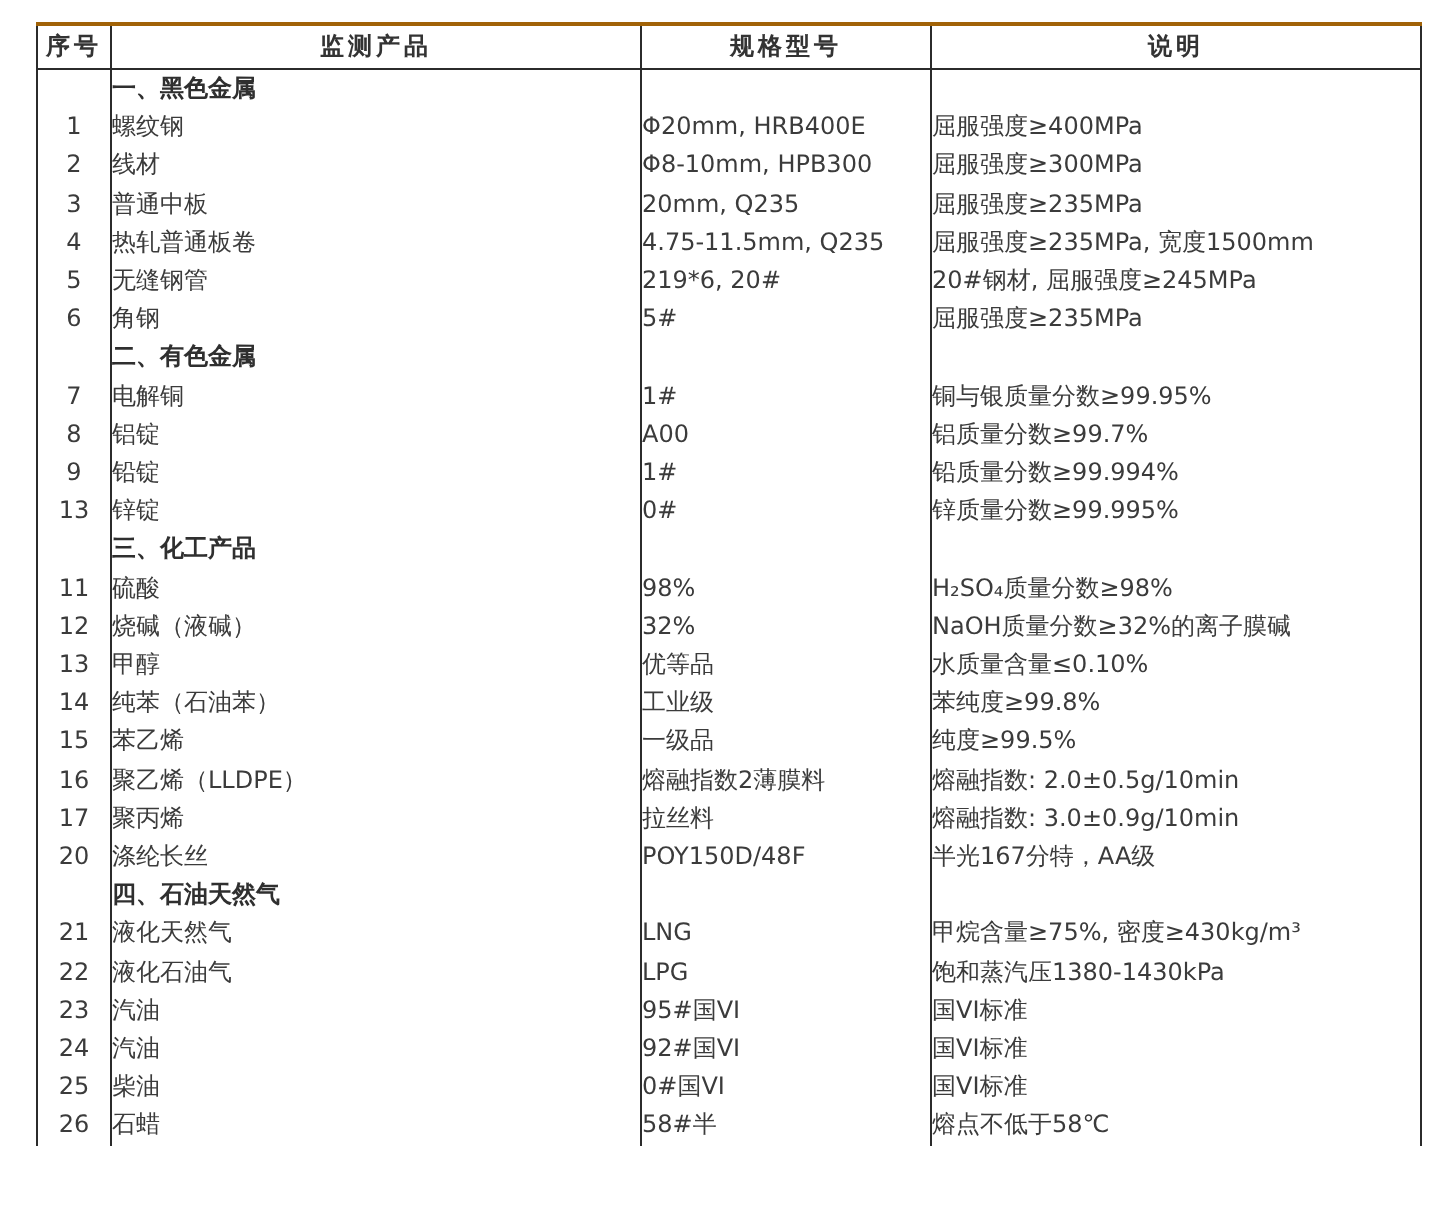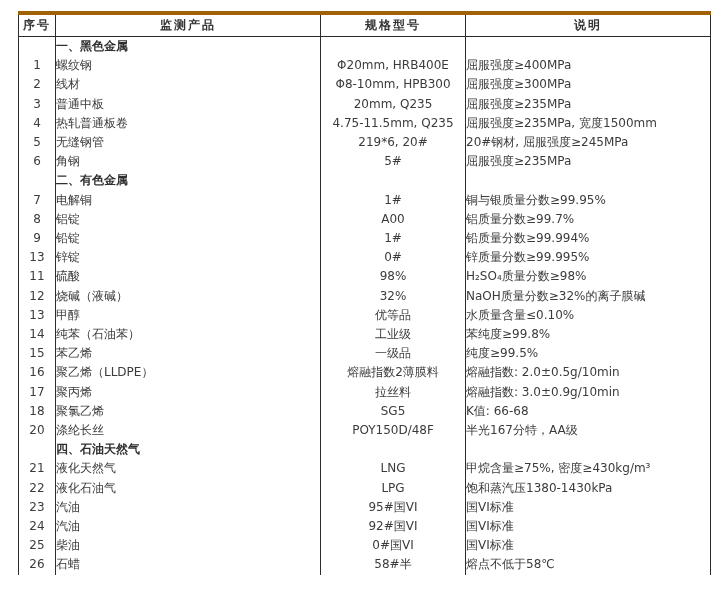"序号" table.tbl { border-top: 4px solid #a16207 -> 2px solid #a16207 }
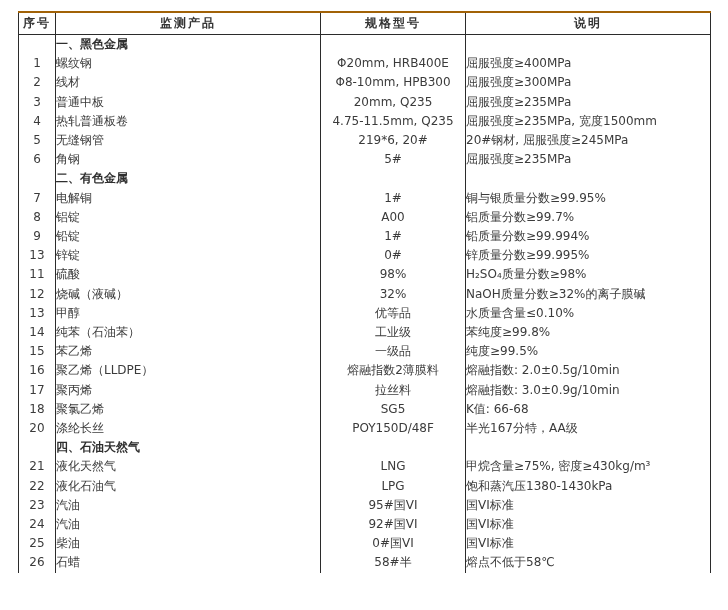"Φ20mm, HRB400E" .c-spec { text-align: center -> none }
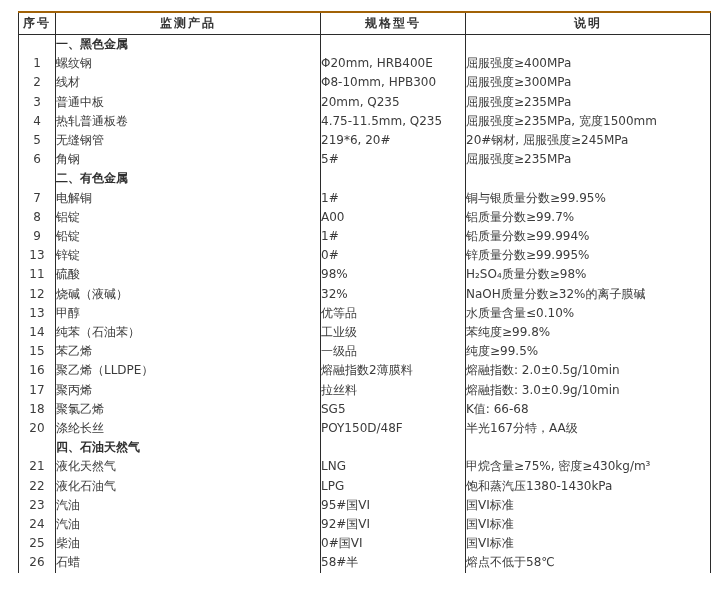"三、化工产品" tr { html: none -> <tr> <td></td> <td><span>三、化工产品</span></td> <td></td> <td></td> </tr> }
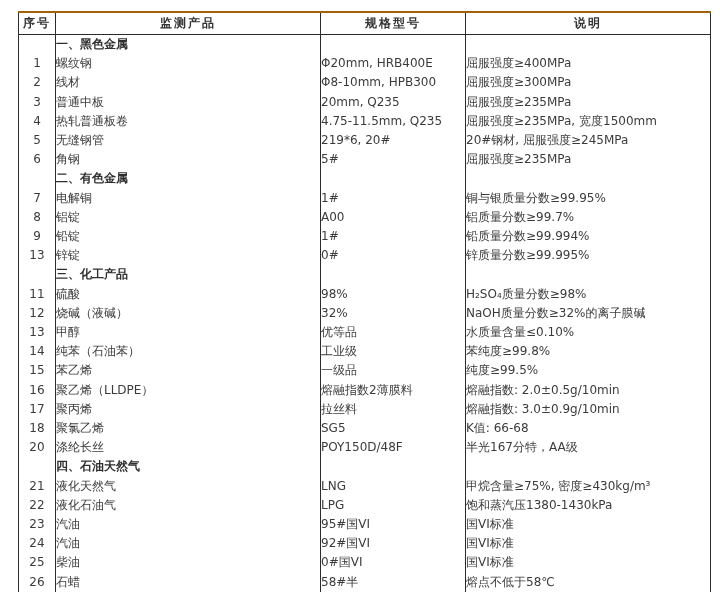"18" tr { html: <tr> <td>18</td> <td>聚氯乙烯</td> <td>SG5</td> <td>K值: 66-68</td> </tr> -> none }
